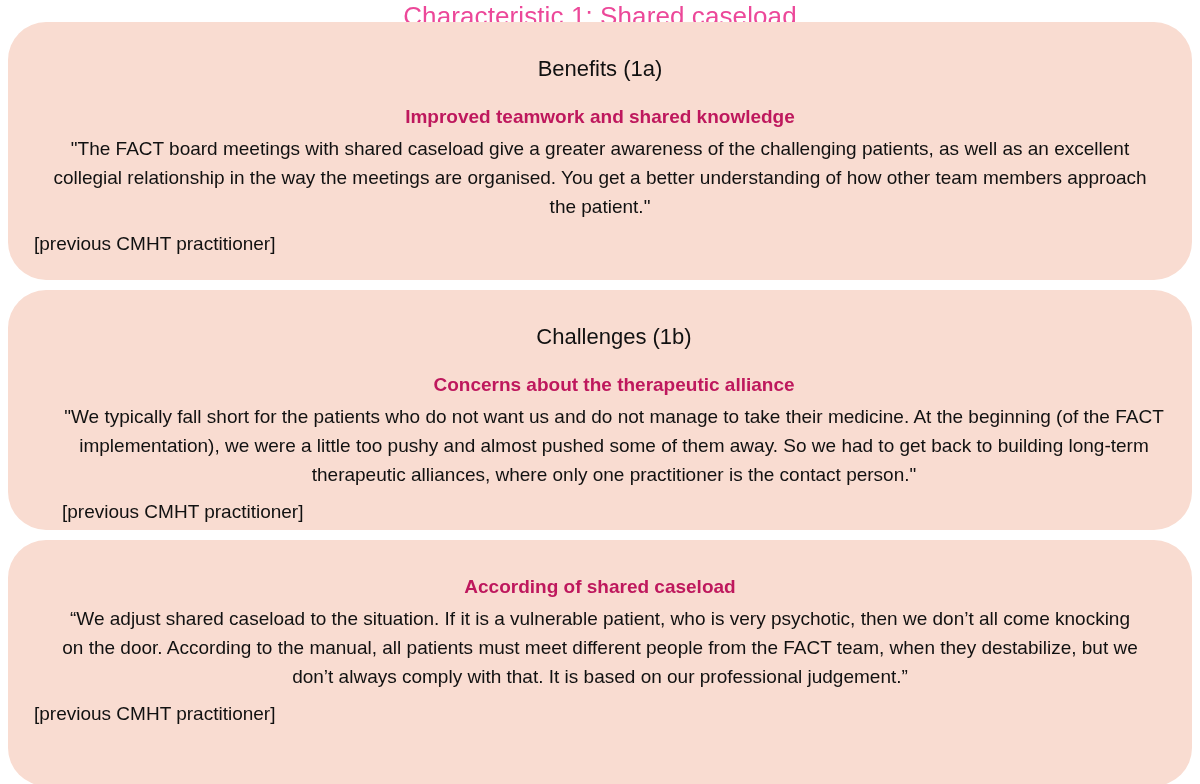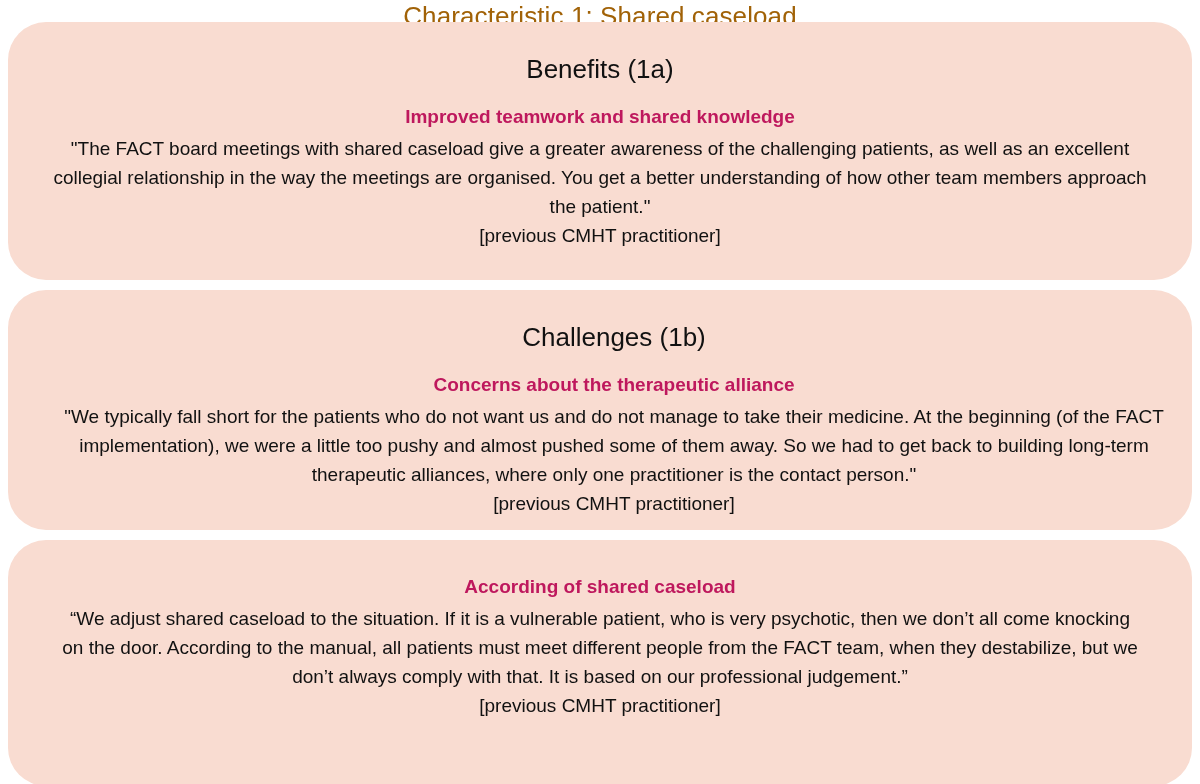"Characteristic 1: Shared caseload" .figure-title { color: #a16207 -> #ec4899 }
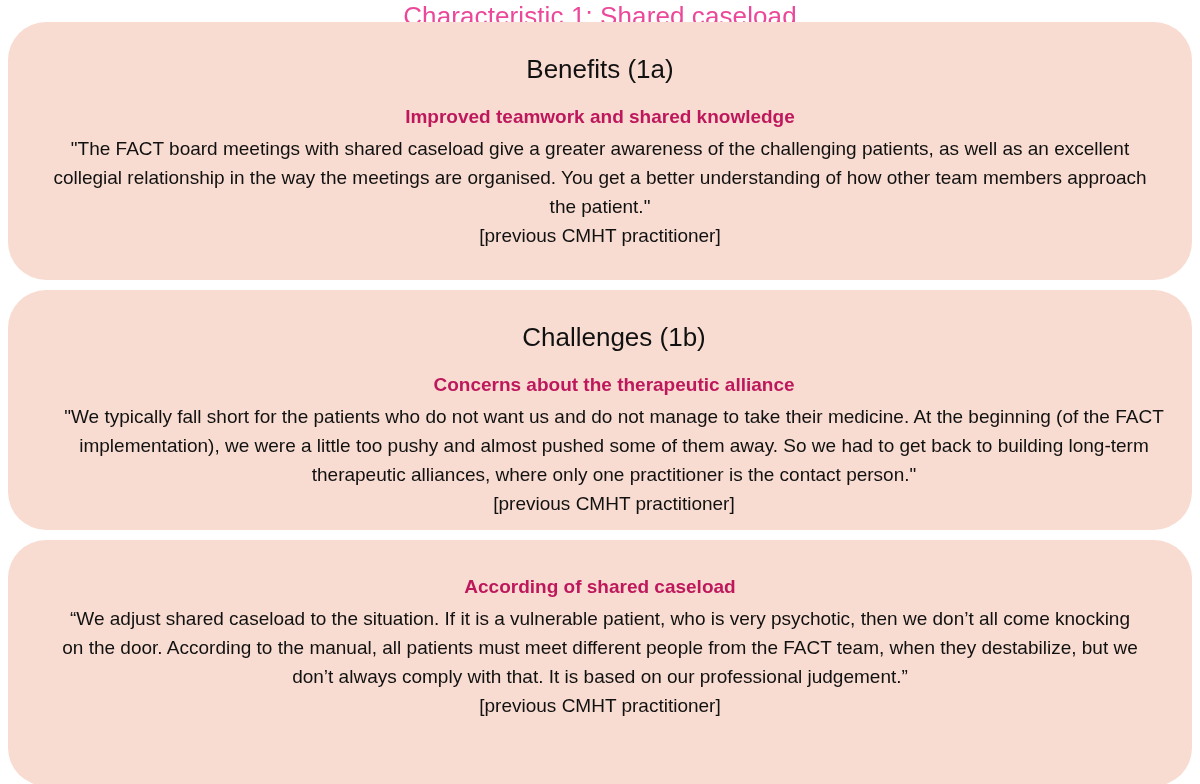"Benefits (1a)" .panel-heading { font-size: 26px -> 22px }
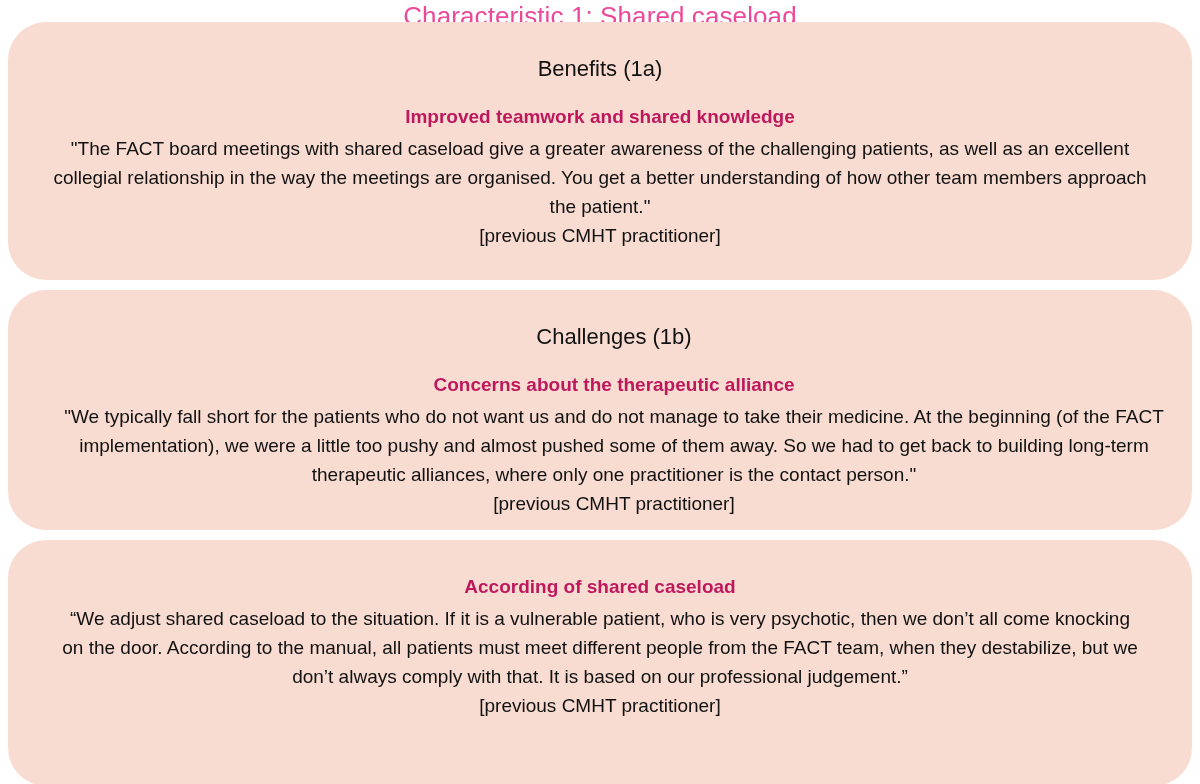"[previous CMHT practitioner]" .panel-attribution { margin: 0 -> 8px; text-align: center -> left }
